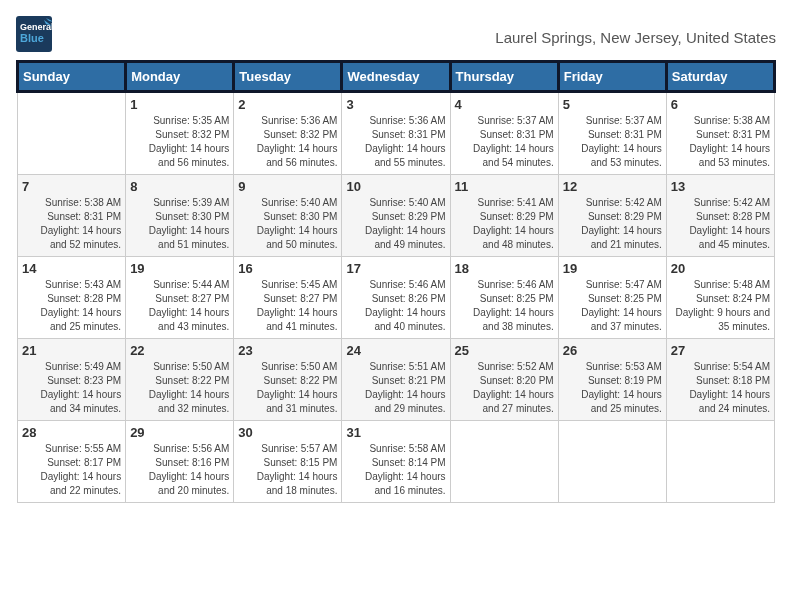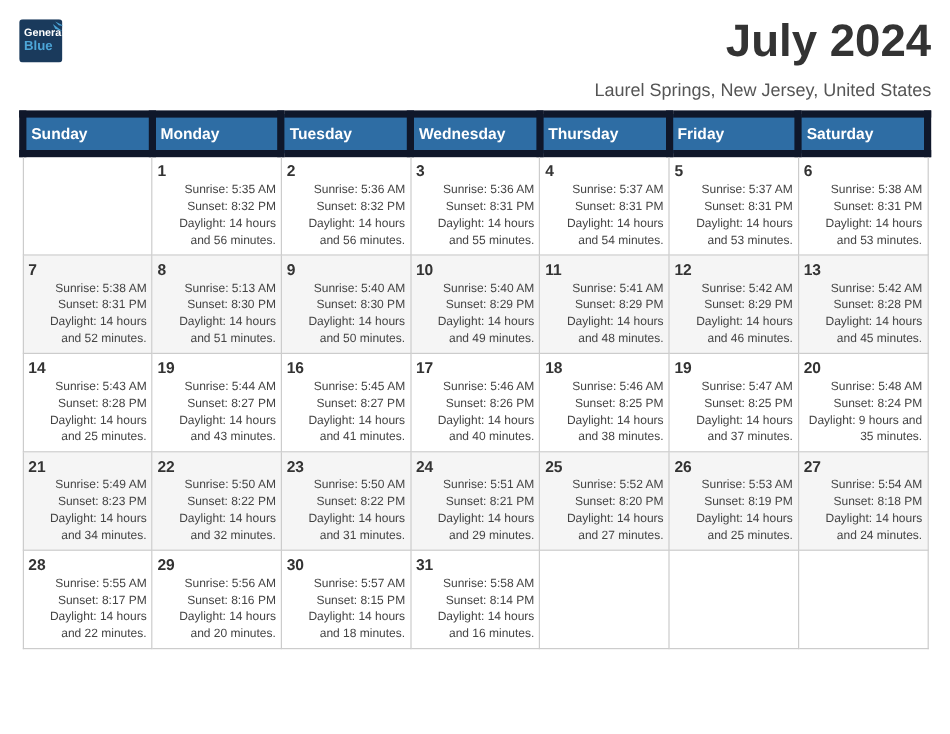"July 2024" div.month-year { html: <div>July 2024</div> -> none }
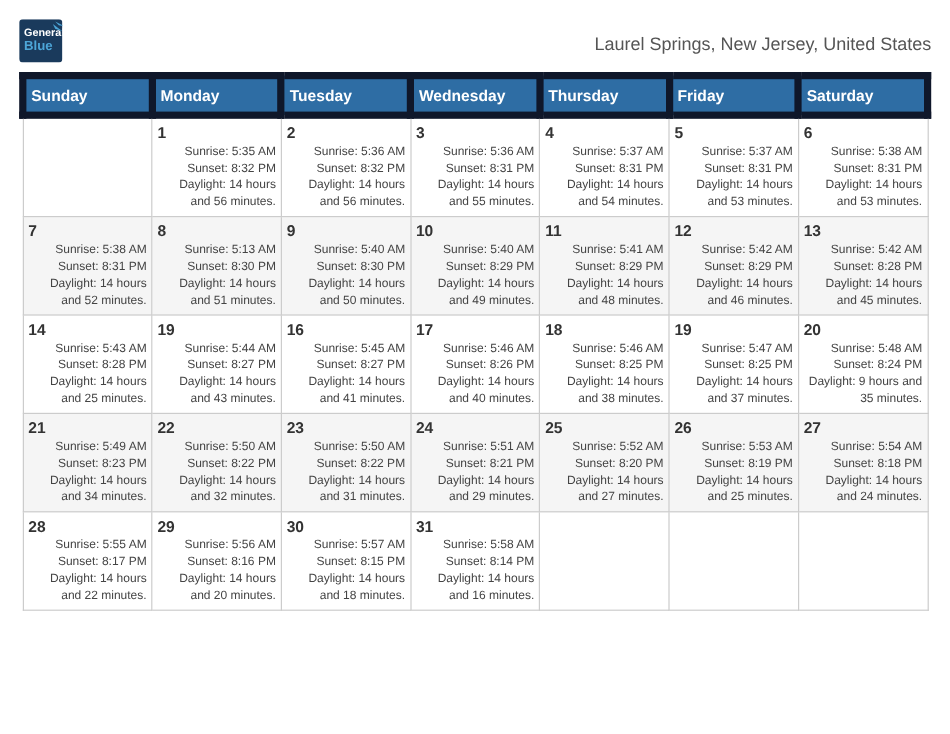"Sunday" .calendar-table thead tr th { border: 6px solid #0f172a -> 3px solid #0f172a }
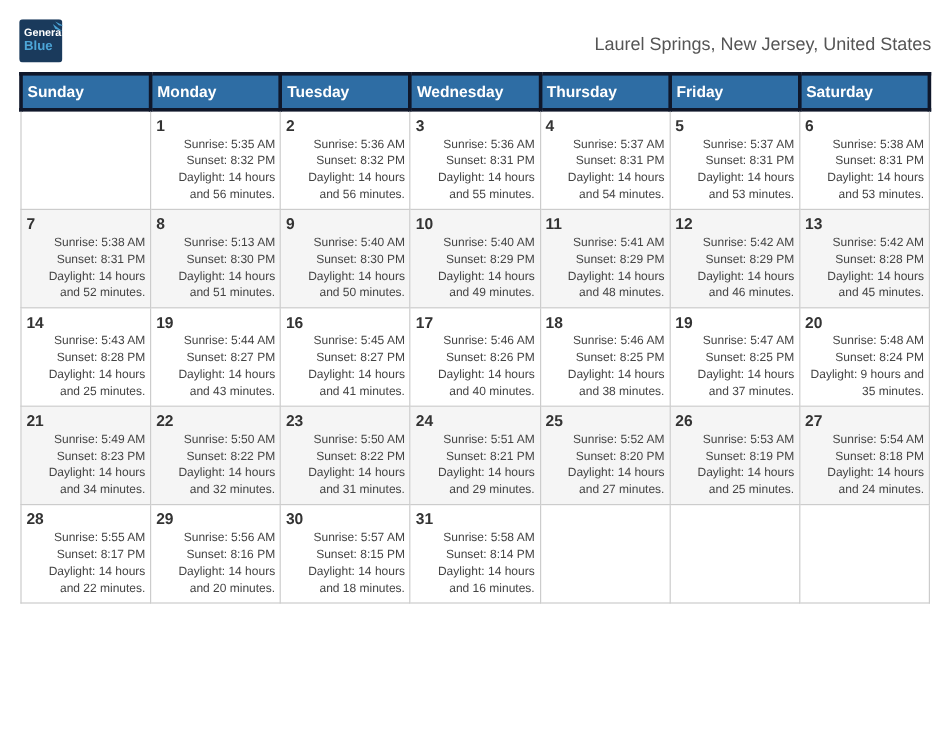"Sunrise: 5:13 AM" span { text: 5:13 -> 5:39 }
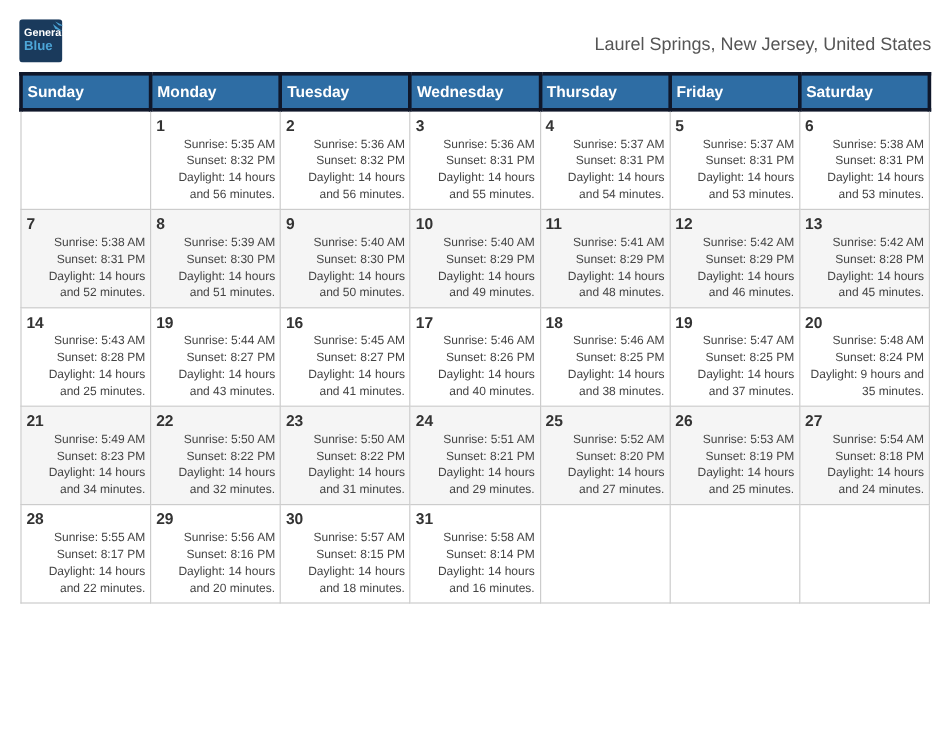"Daylight: 14 hours and 46" span { text: 46 -> 21 }
